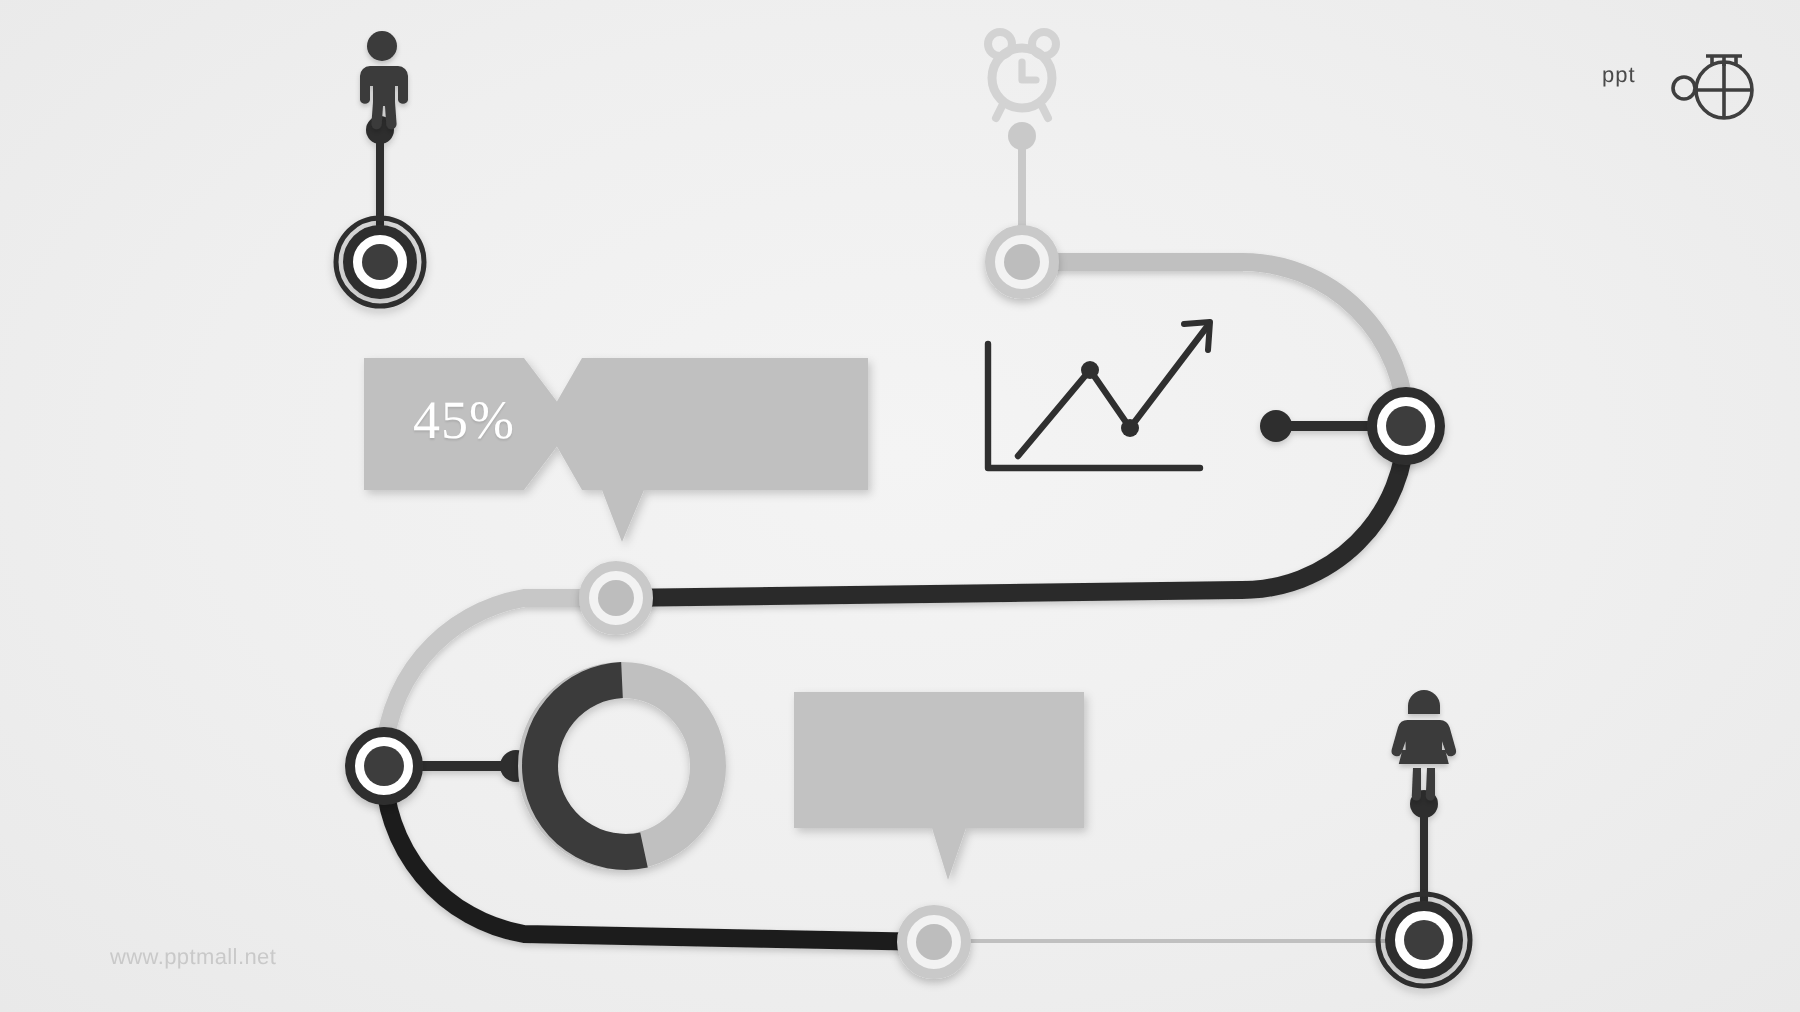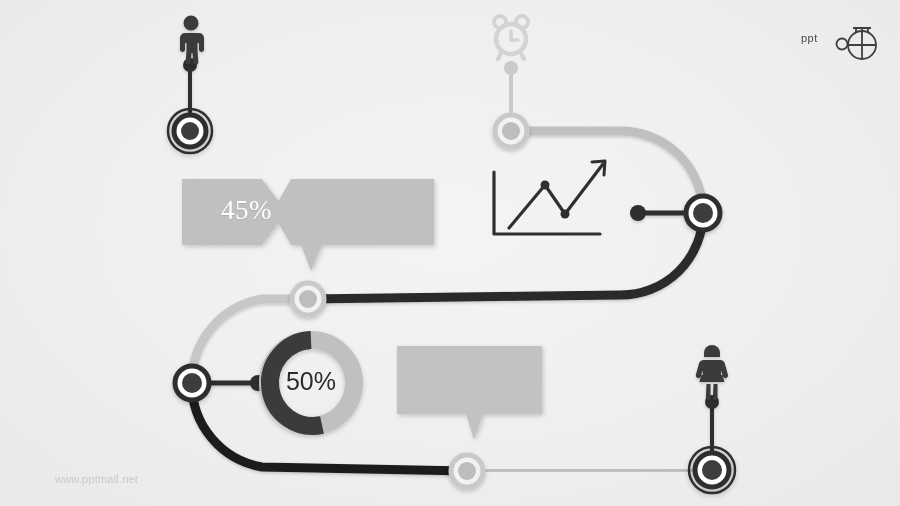"45%" .pct-45 { text-align: right -> center }
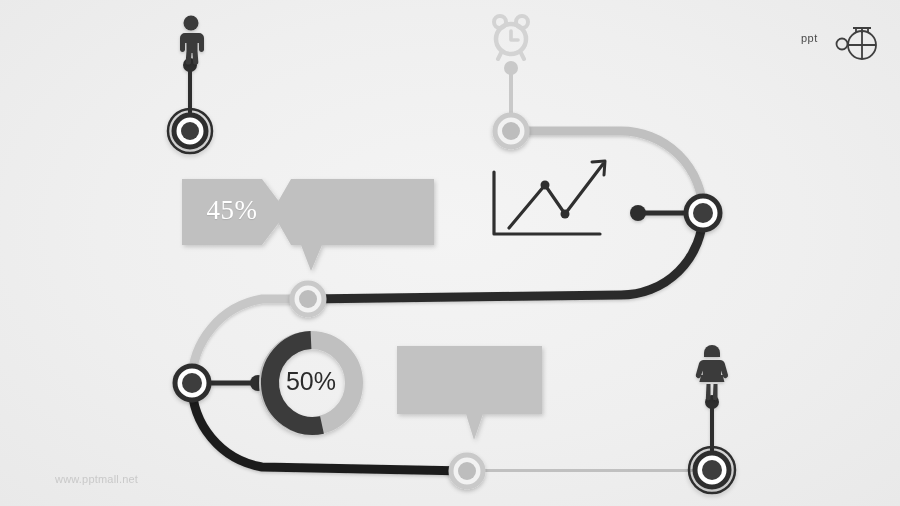"50%" div.pct-50 { html: <div>50%</div> -> none }
